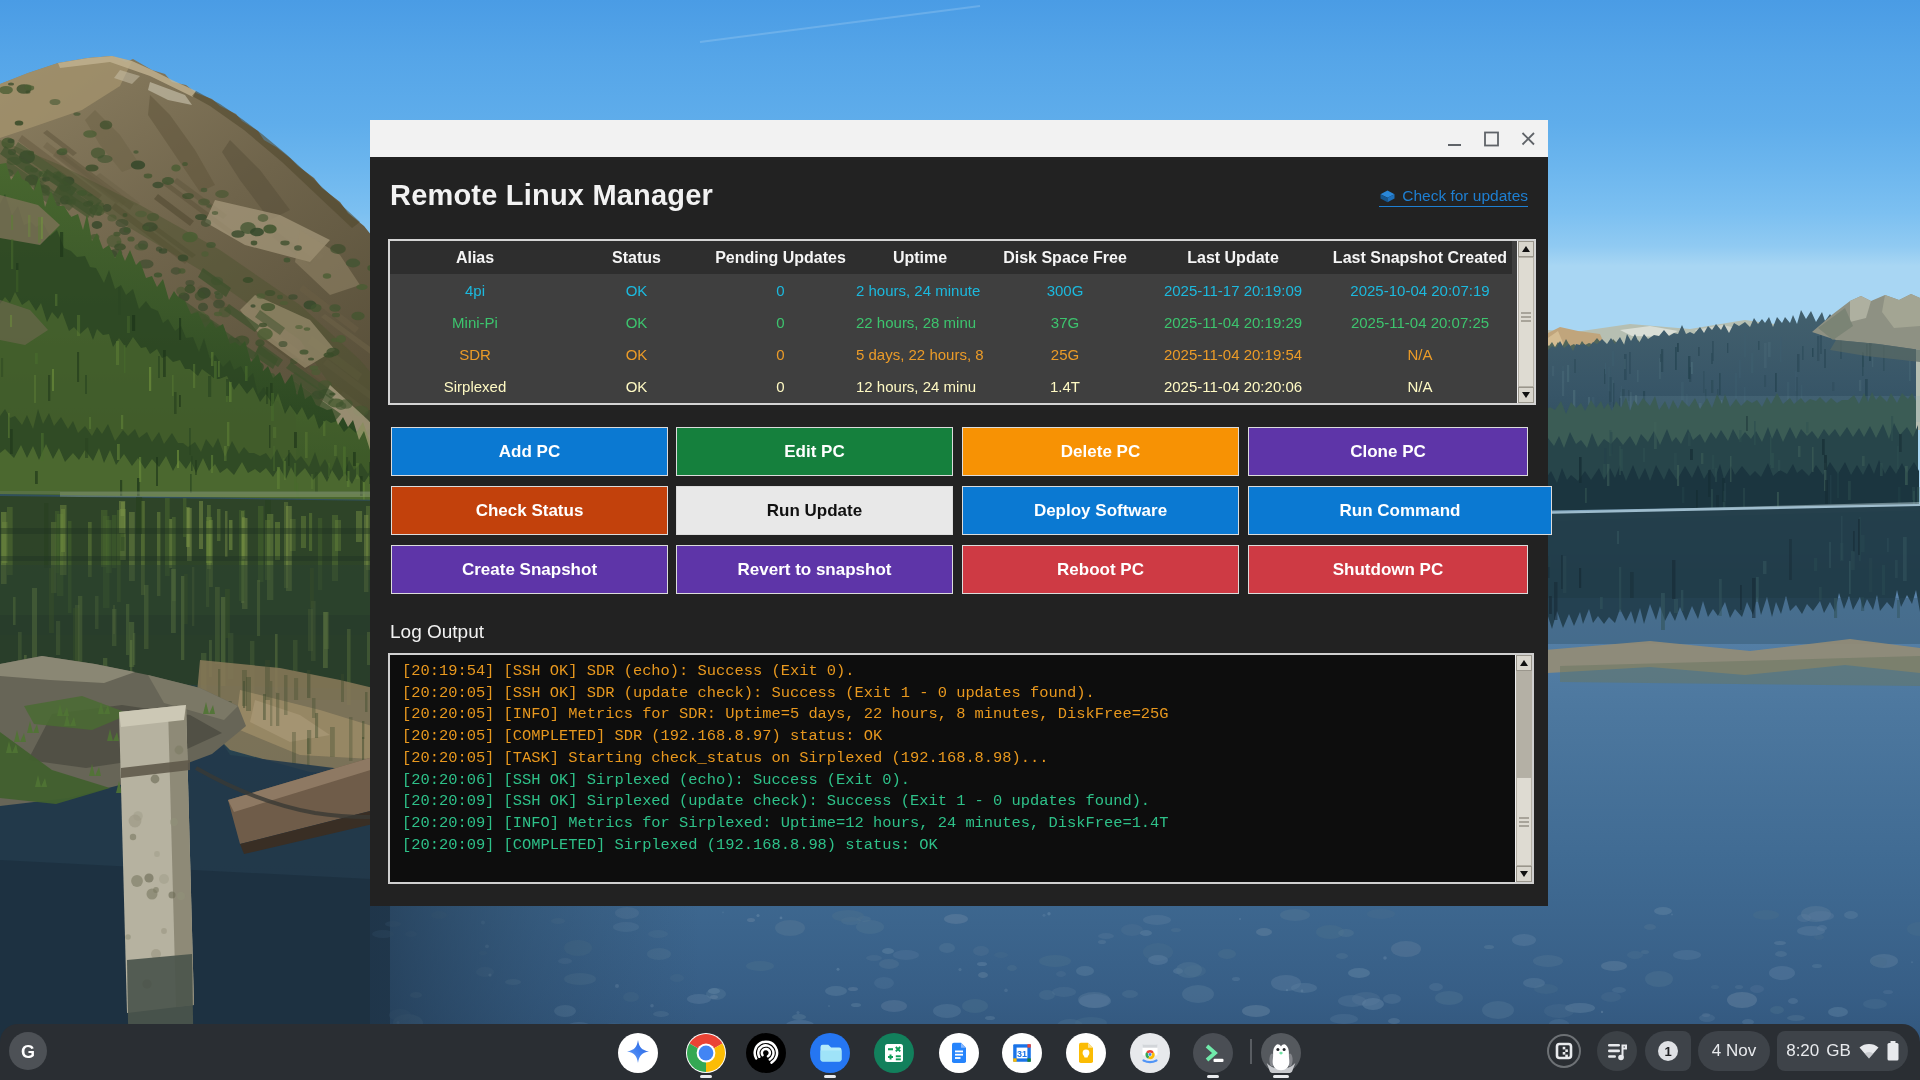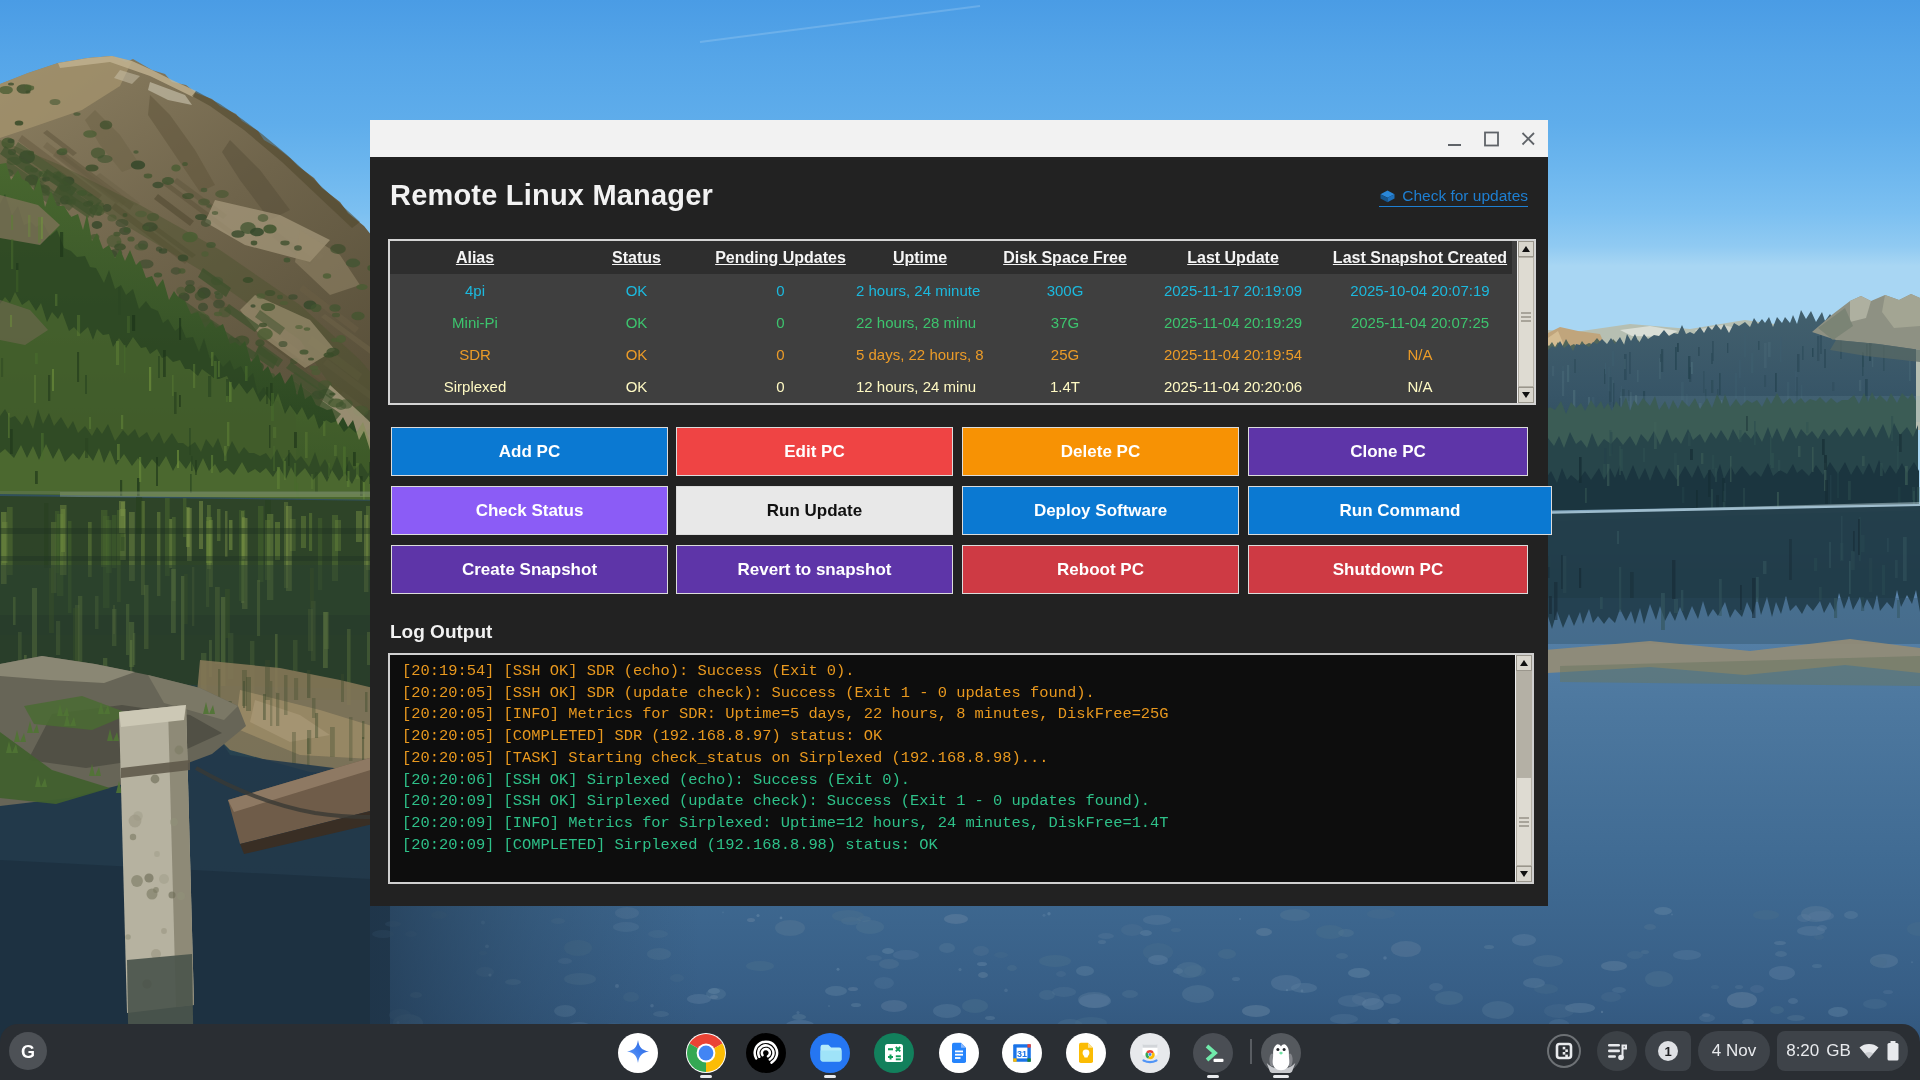"Alias" .hrow { text-decoration: underline -> none }
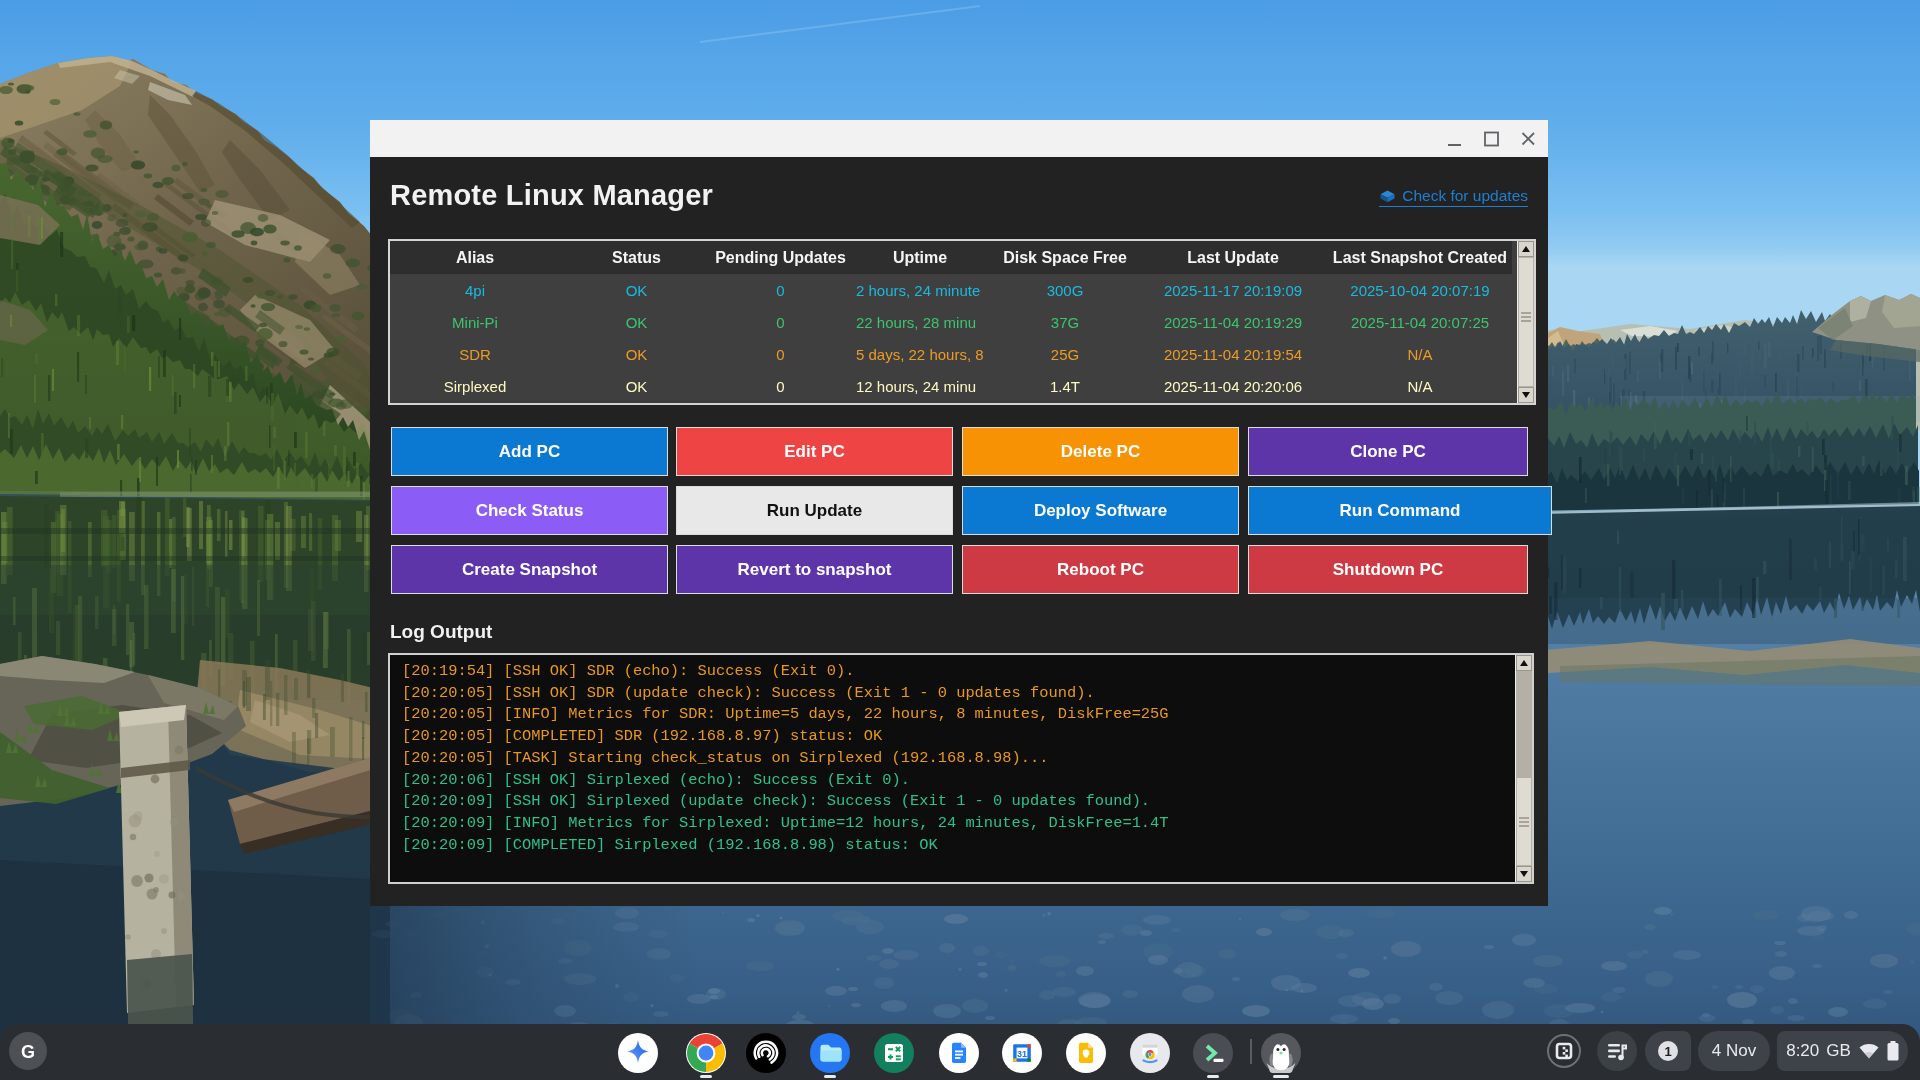"Edit PC" div.btn { background: #ef4444 -> #15803d }
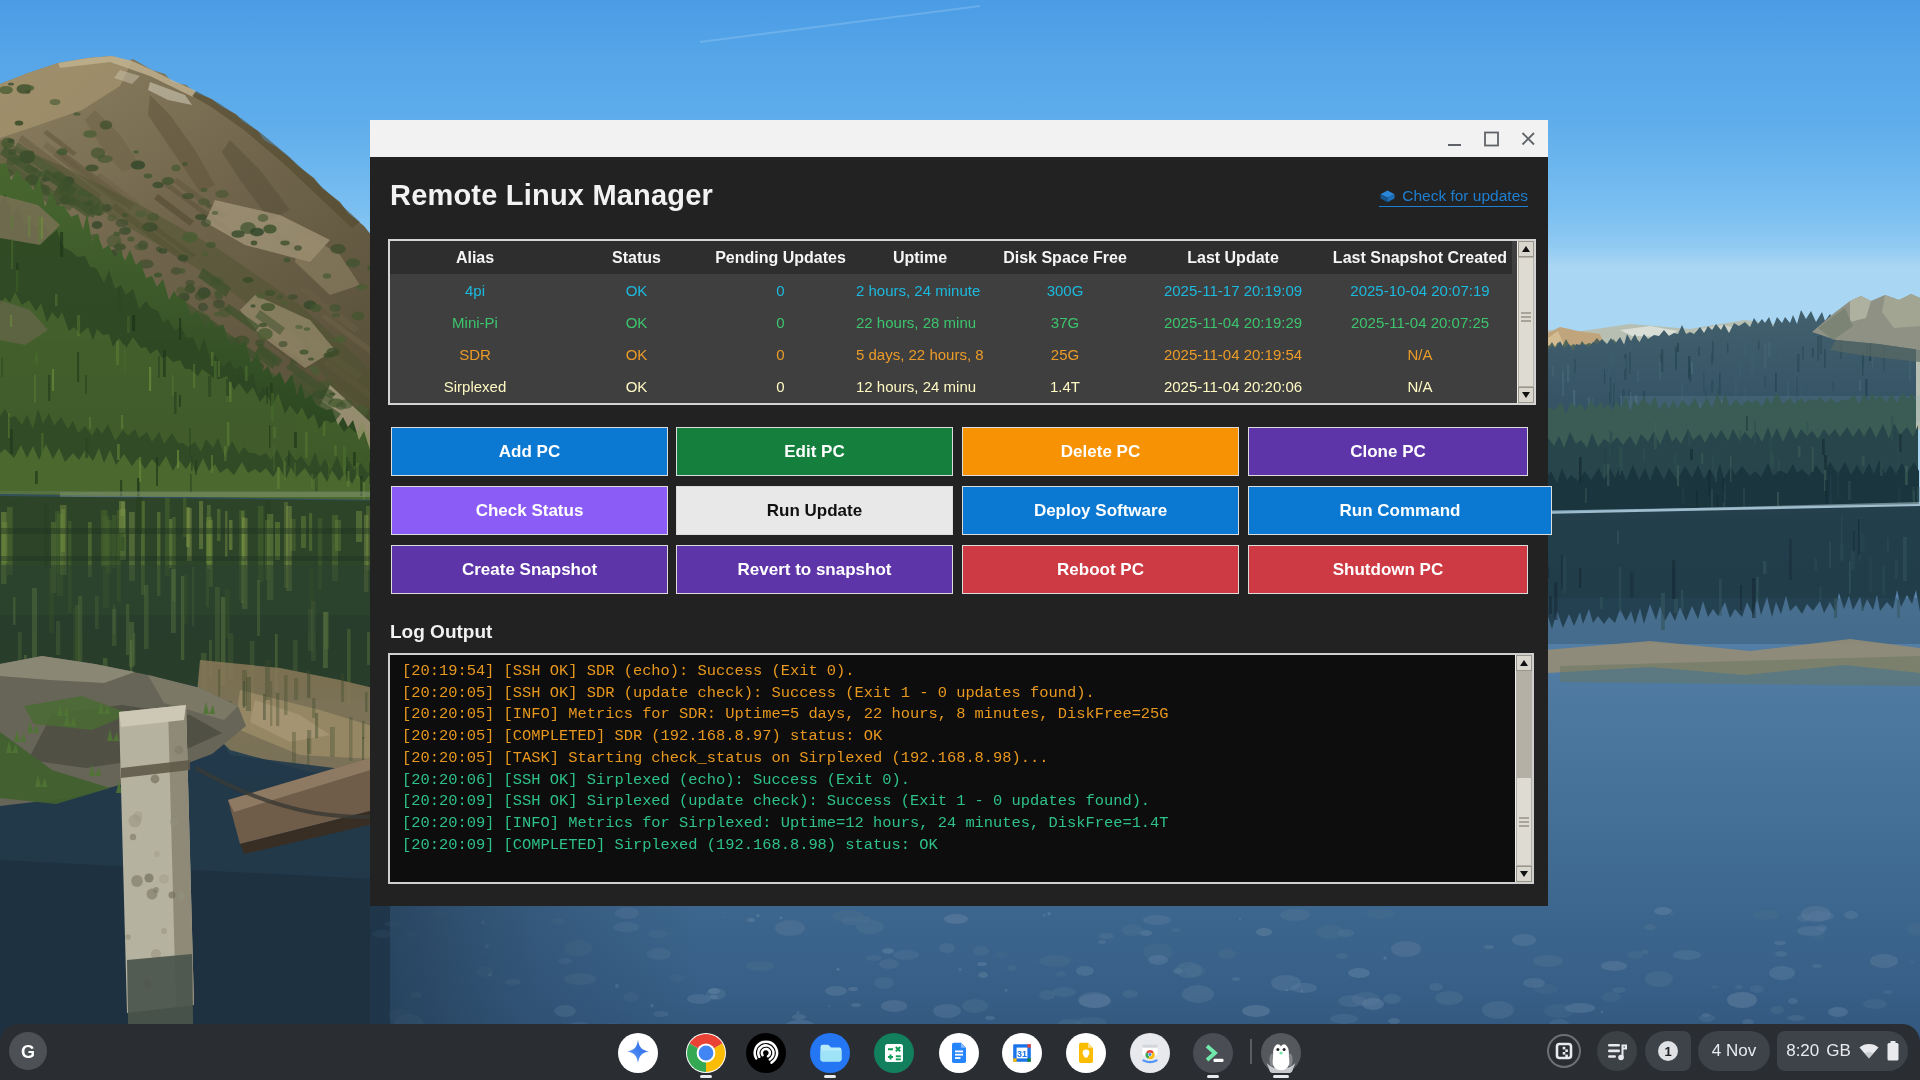"Check Status" div.btn { background: #8b5cf6 -> #c2410c }
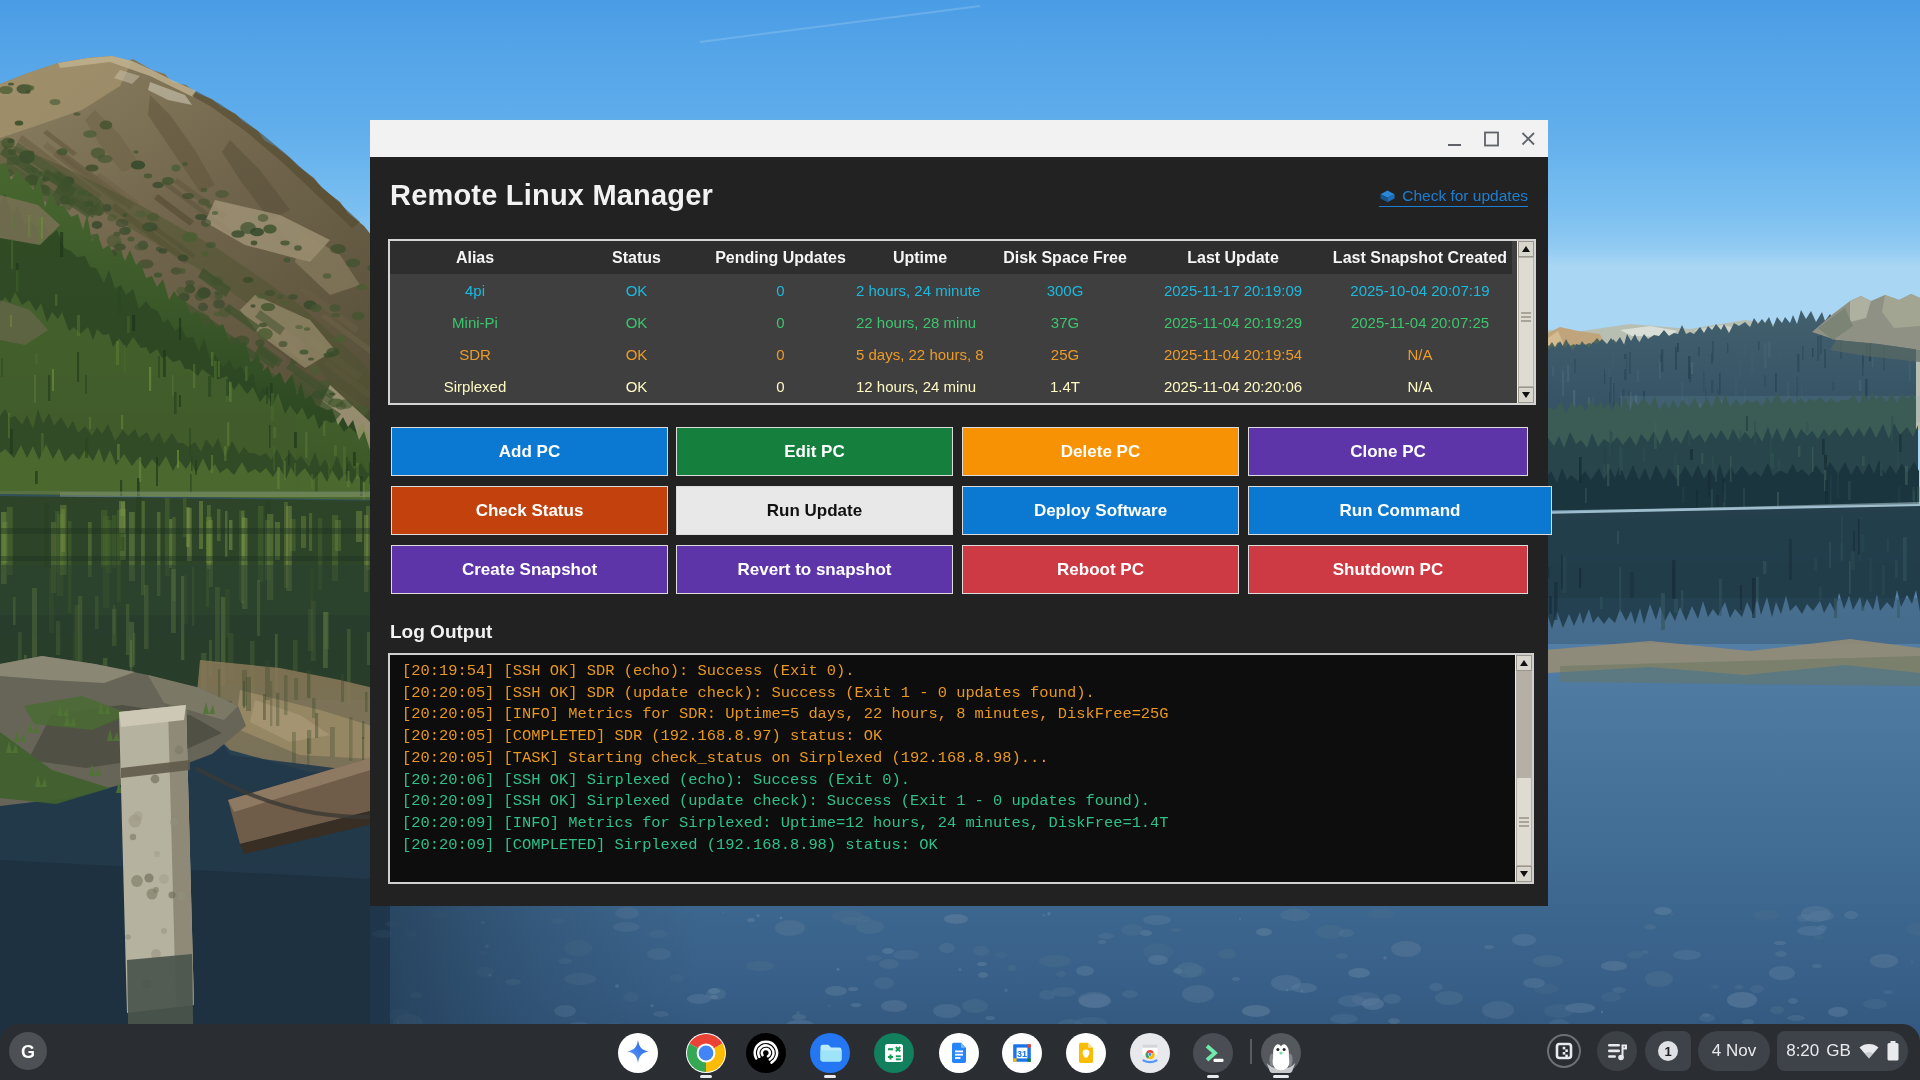"Log Output" #loglab { font-weight: bold -> normal }
